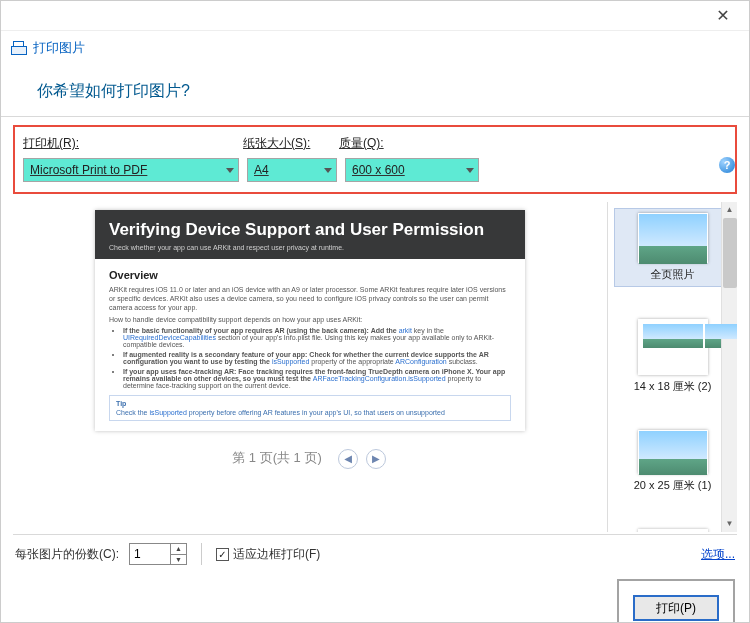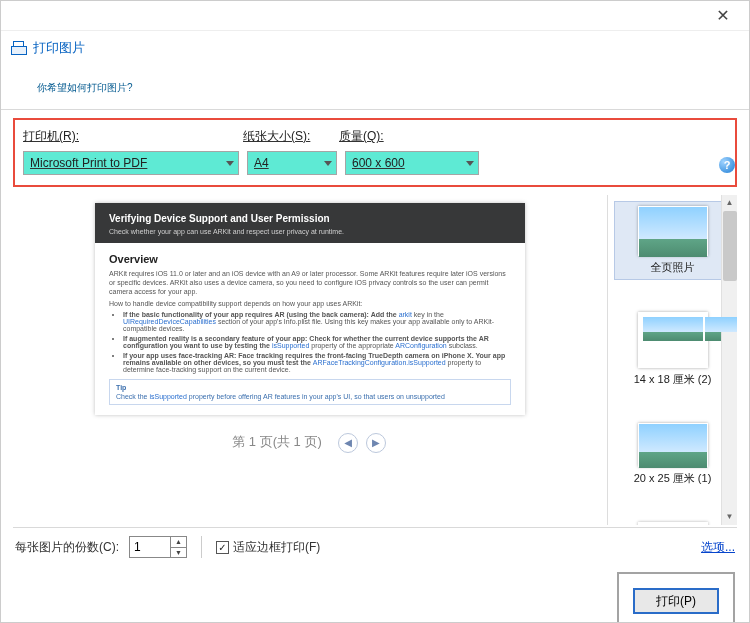"你希望如何打印图片?" .header-bar { font-size: 10px -> 16px }
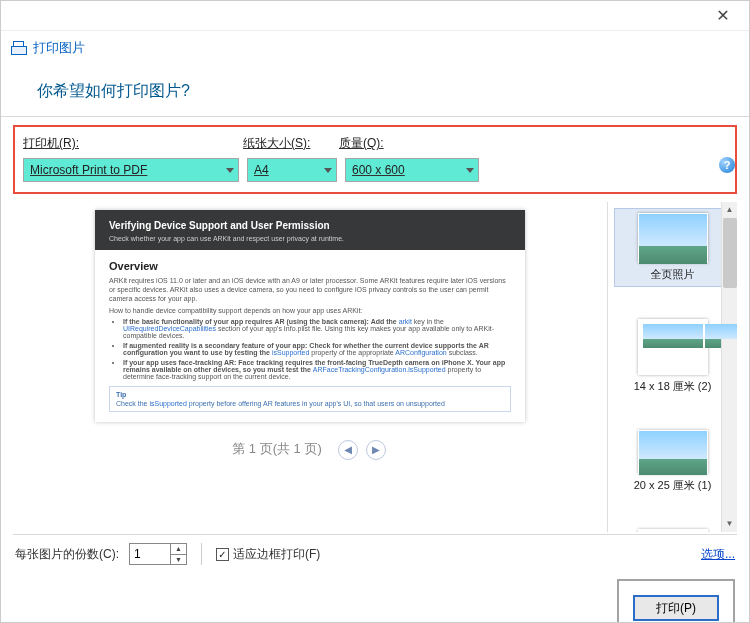"Verifying Device Support and User" .pv-head h1 { font-size: 10px -> 17px }
